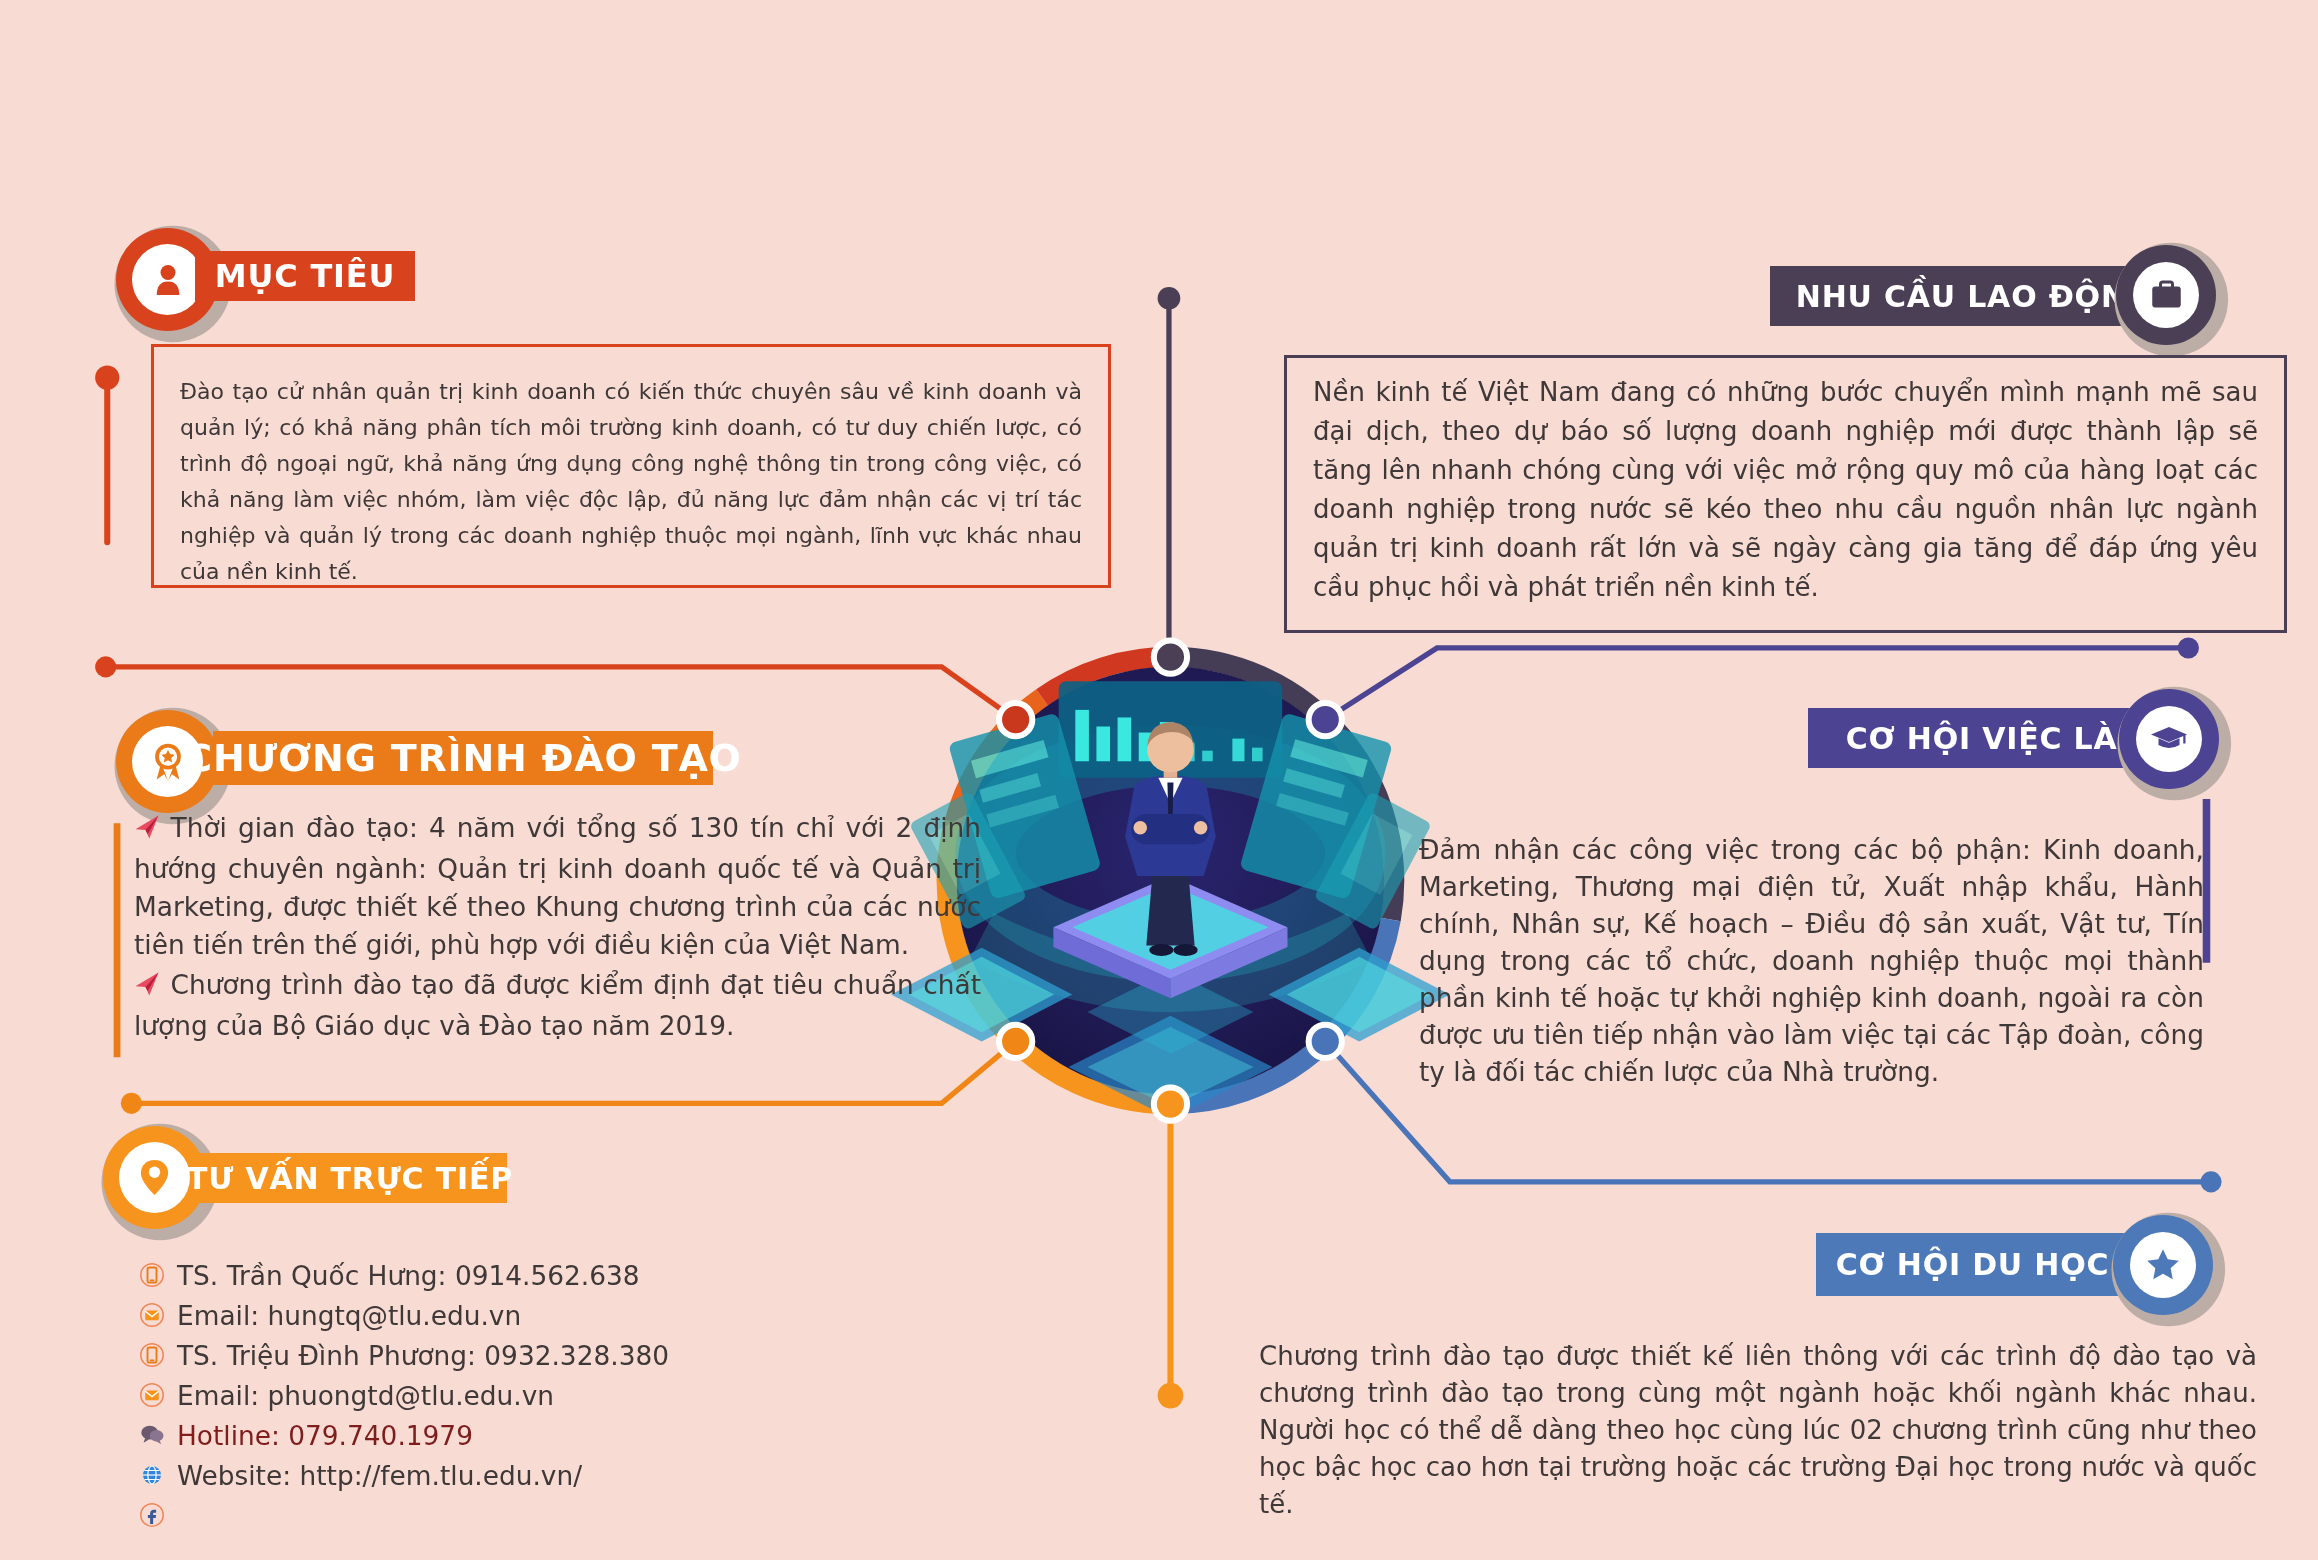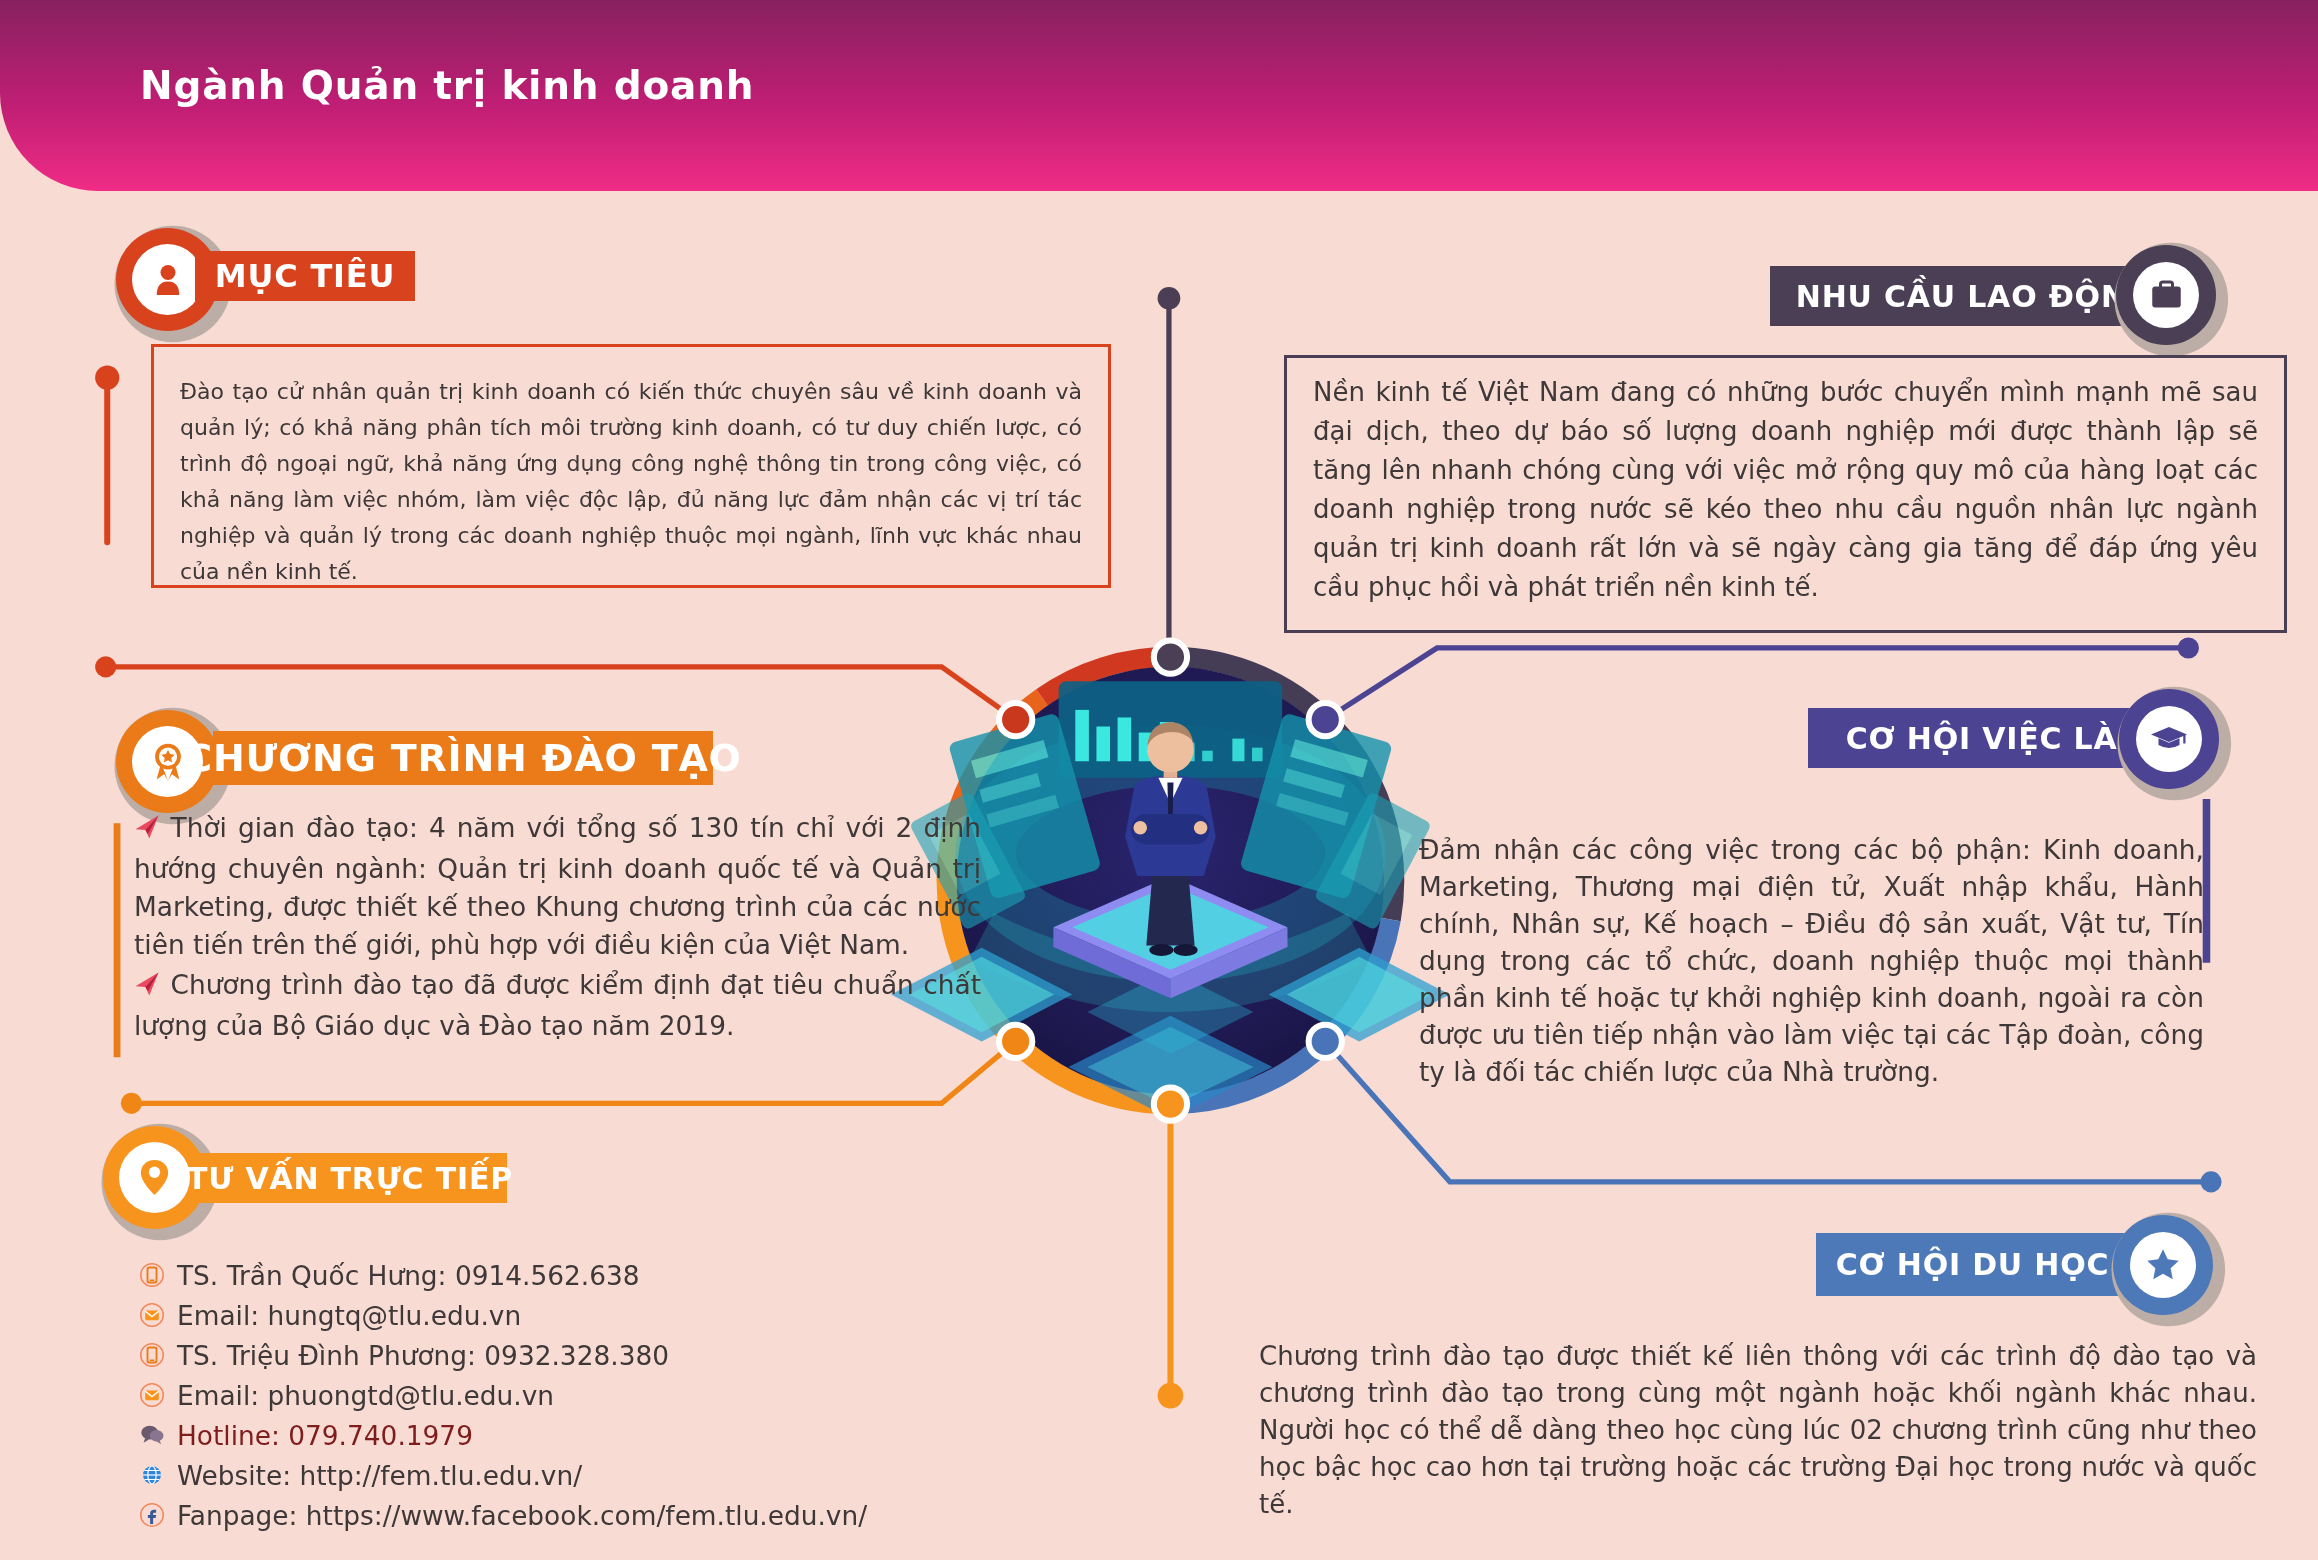"Ngành Quản trị kinh doanh" div.header { html: <div> <div>Ngành Quản trị kinh doanh</div> </div> -> none }
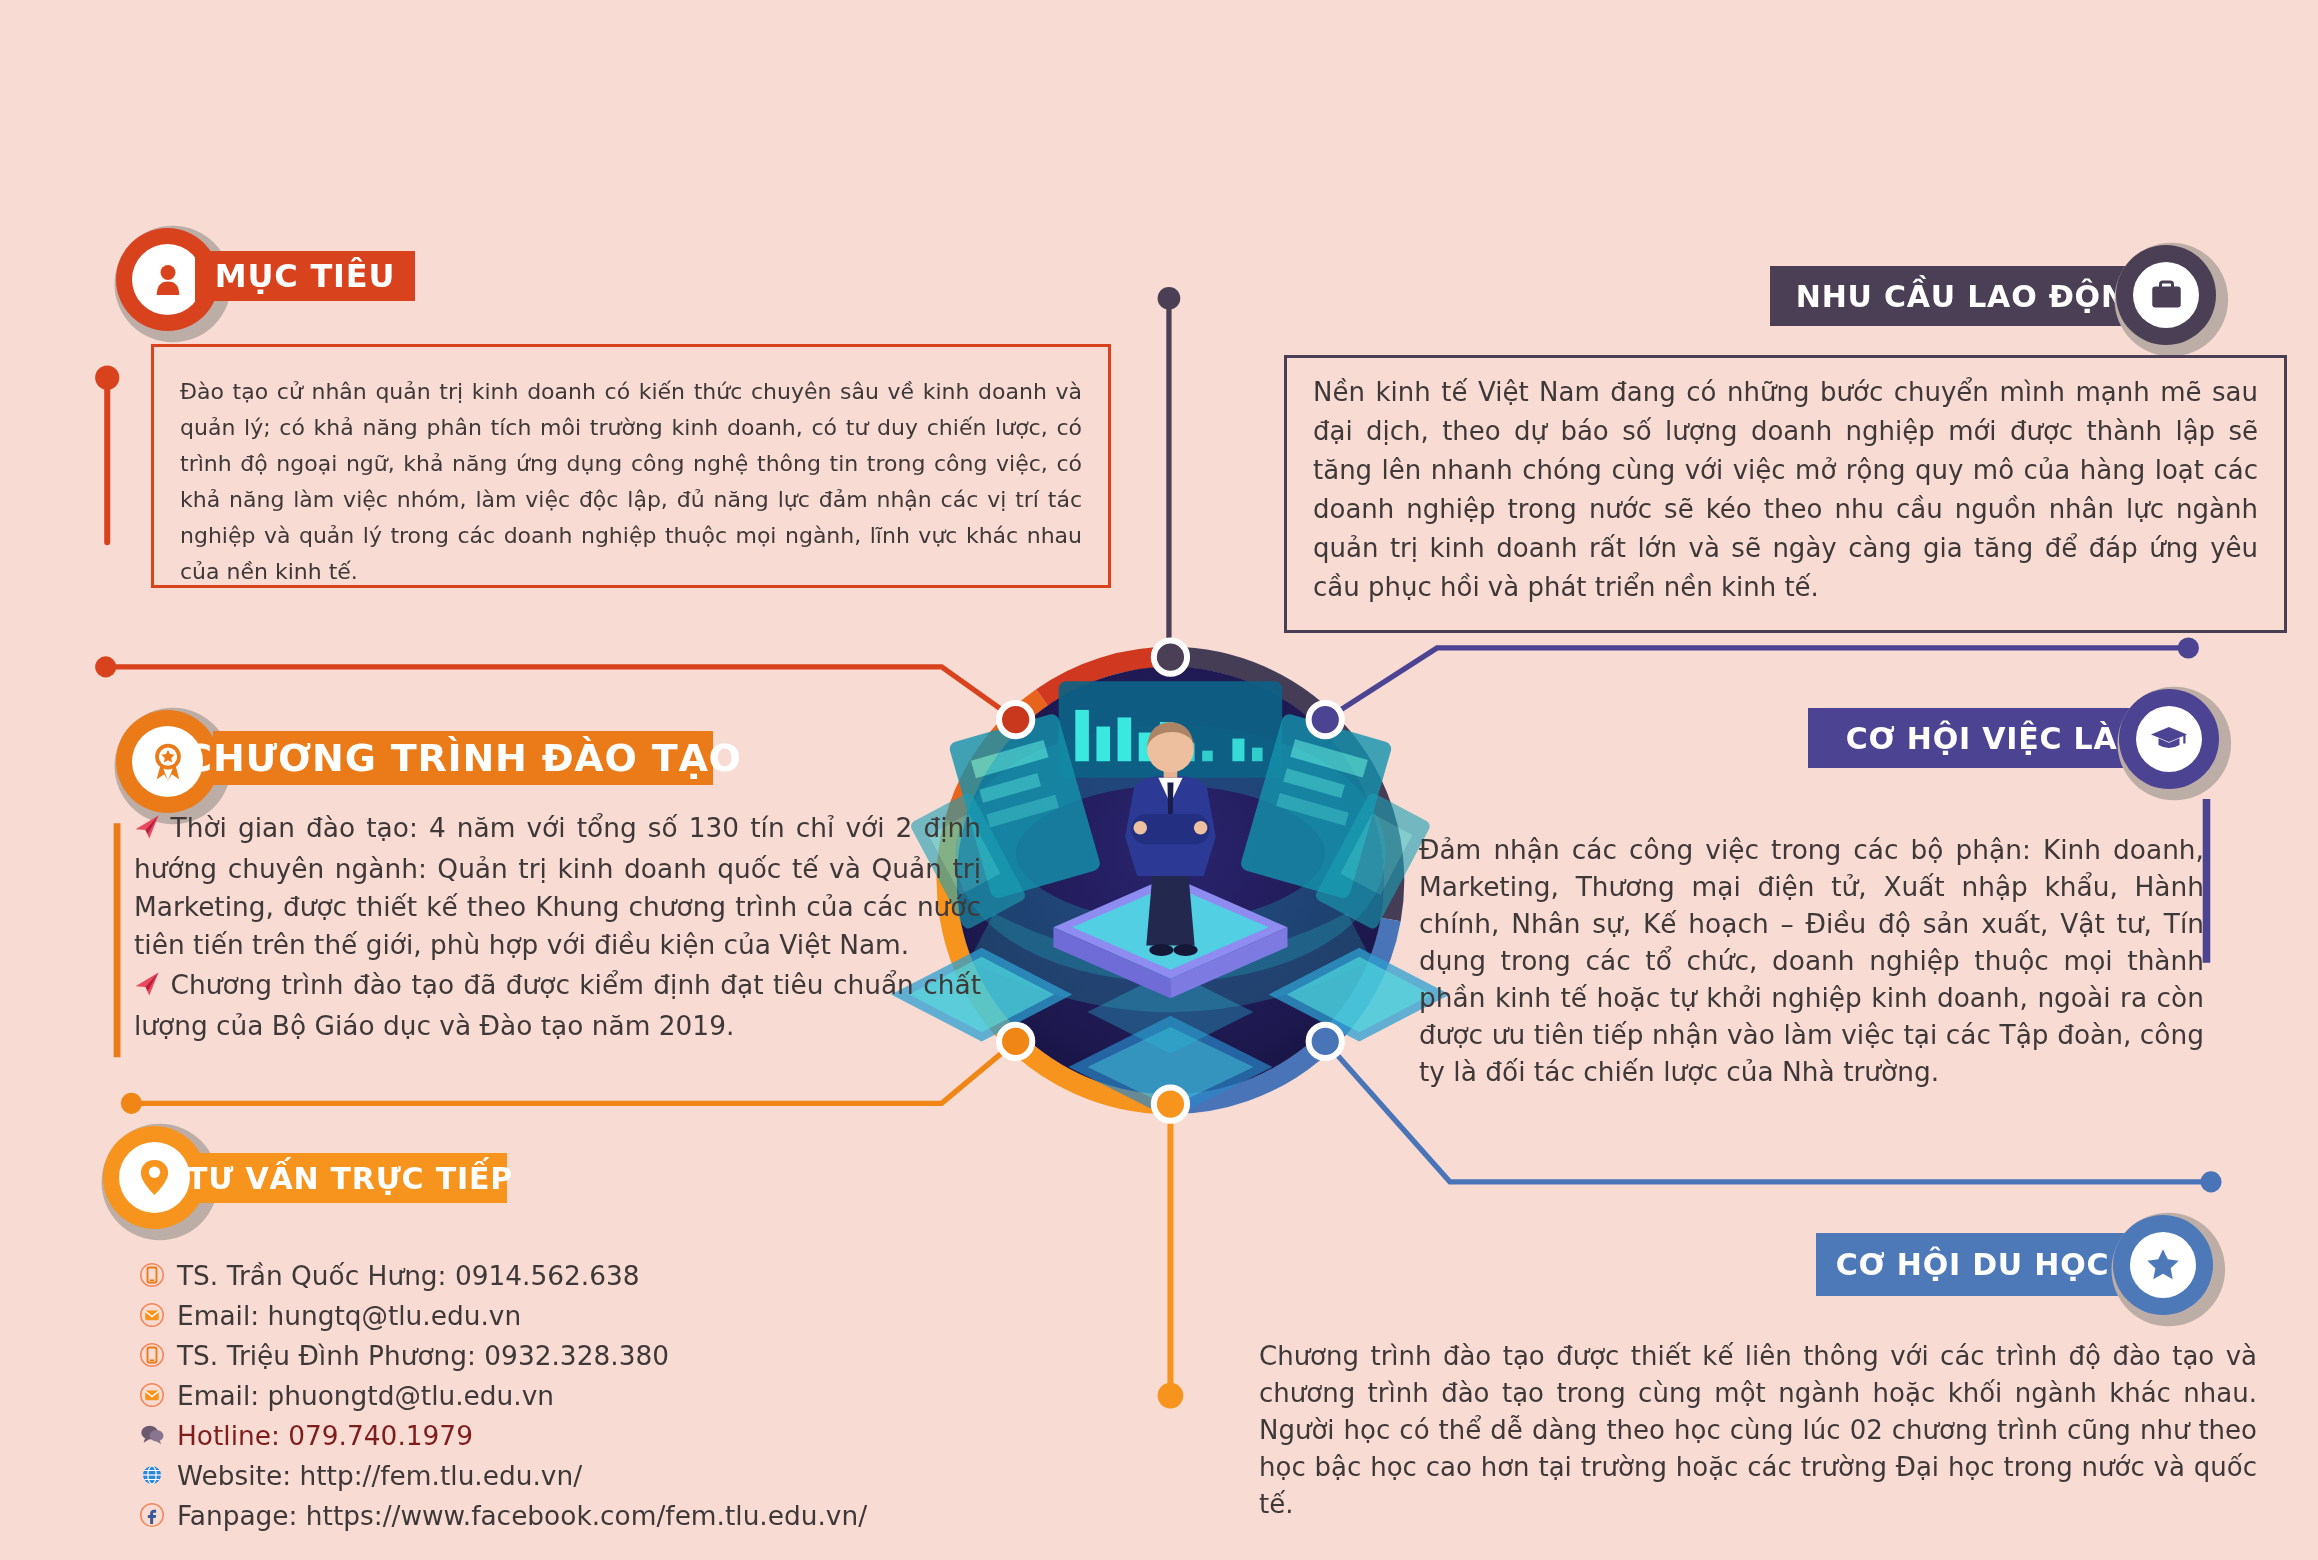"Fanpage:" span { html: <span>Fanpage: https://www.facebook.com/fem.tlu.edu.vn/</span> -> none }
